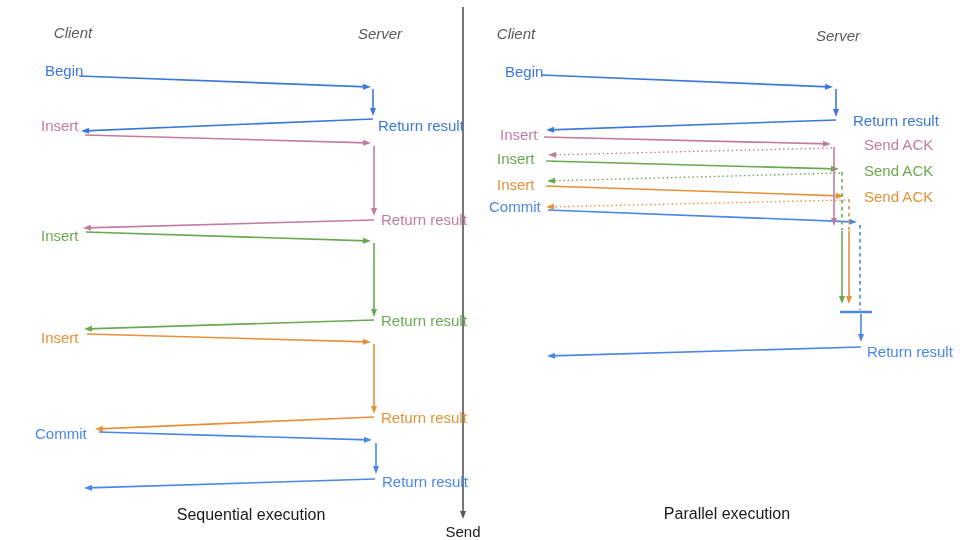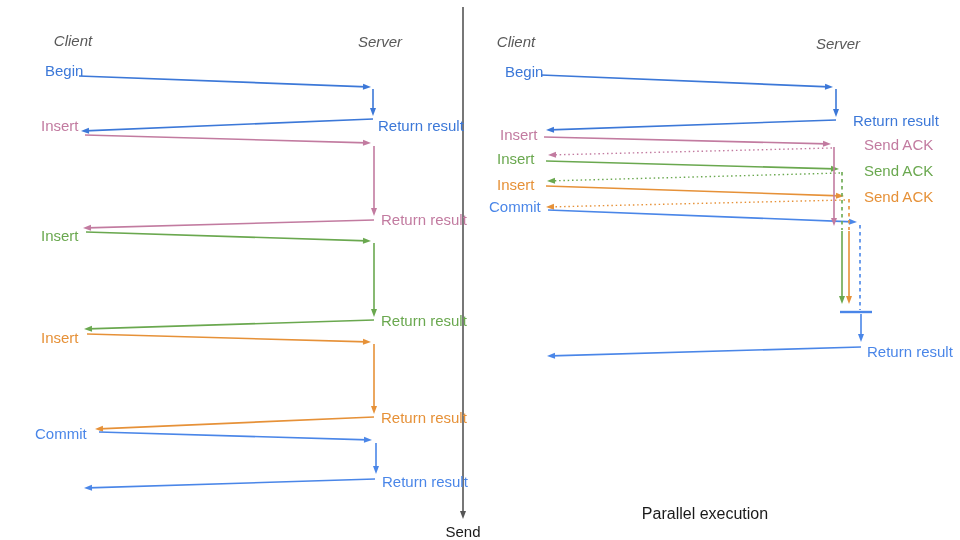"Client" .lbl.header { margin-top: 8px -> none }
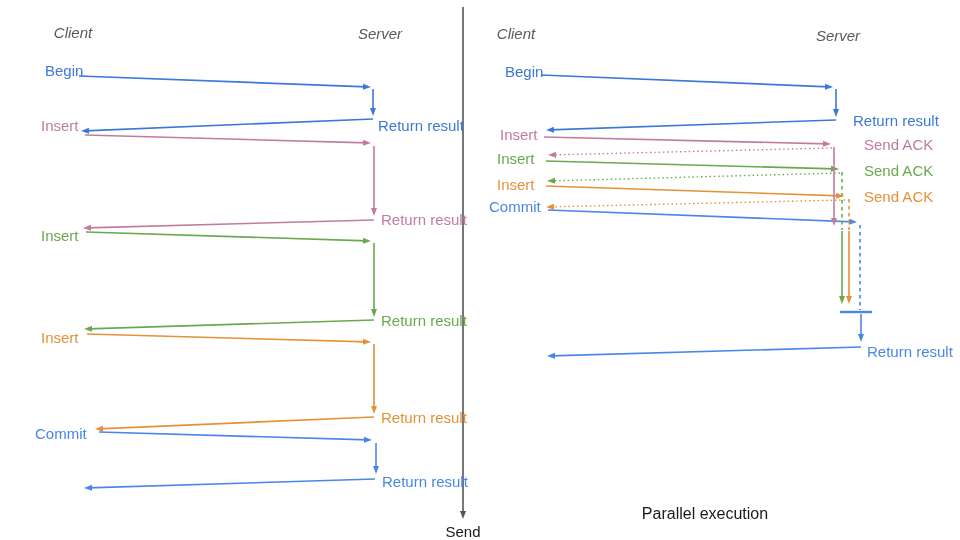"Sequential execution" div.lbl { html: none -> <div>Sequential execution</div> }
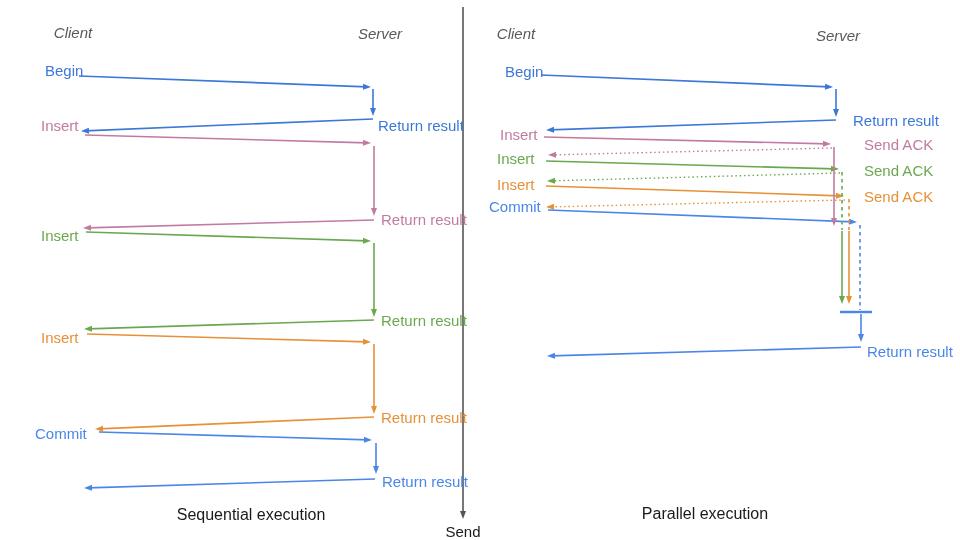"Parallel execution" div.lbl { left: 705px -> 727px }
